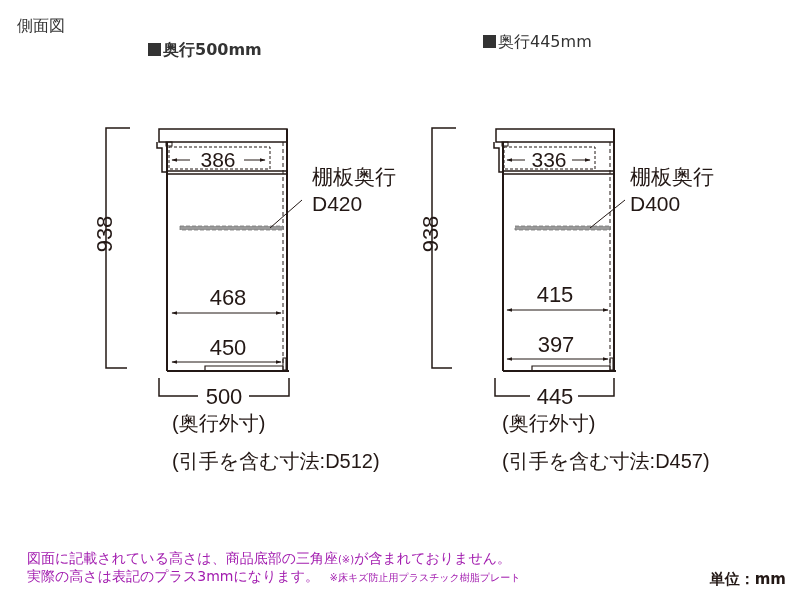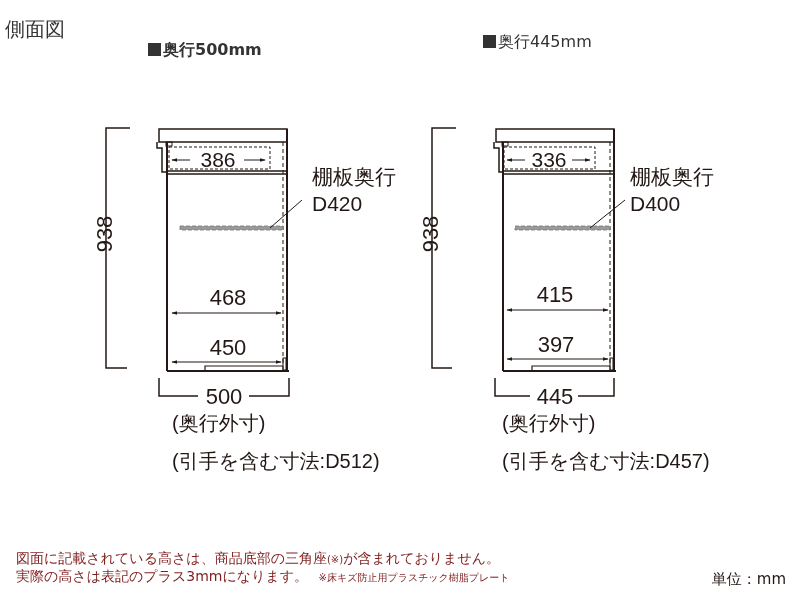"側面図" .title { font-size: 20px -> 16px; left: 5px -> 17px }
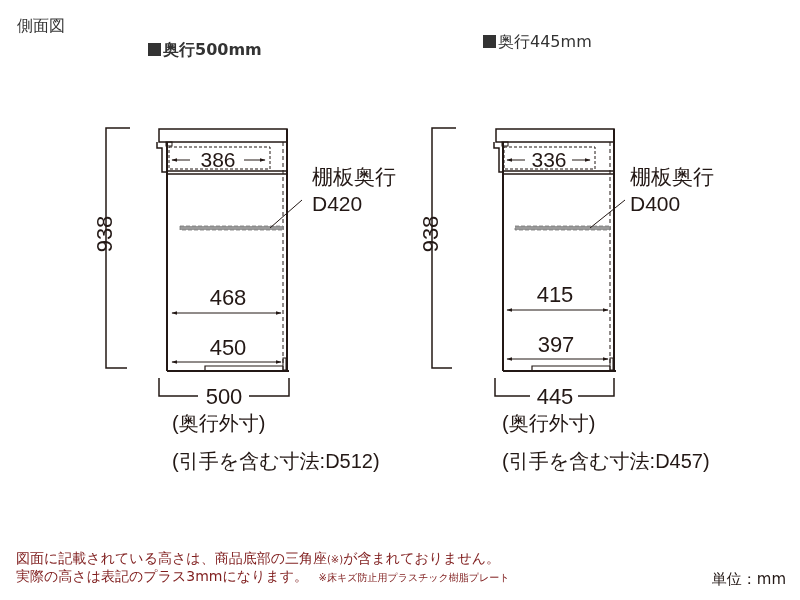"図面に記載されている高さは、商品底部の三角座(※)が含まれておりません。" .note { color: #7f1d1d -> #a21caf; left: 16px -> 27px }
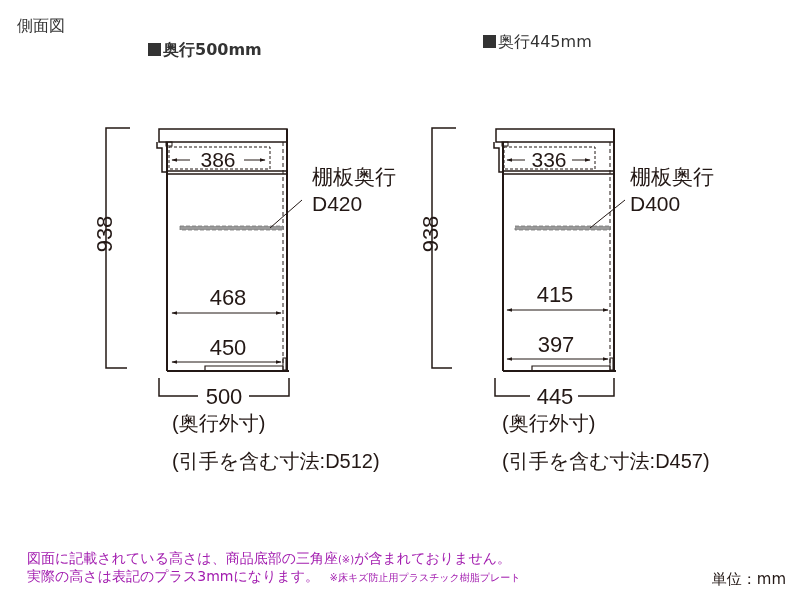"単位：mm" .unit { font-weight: none -> bold }
